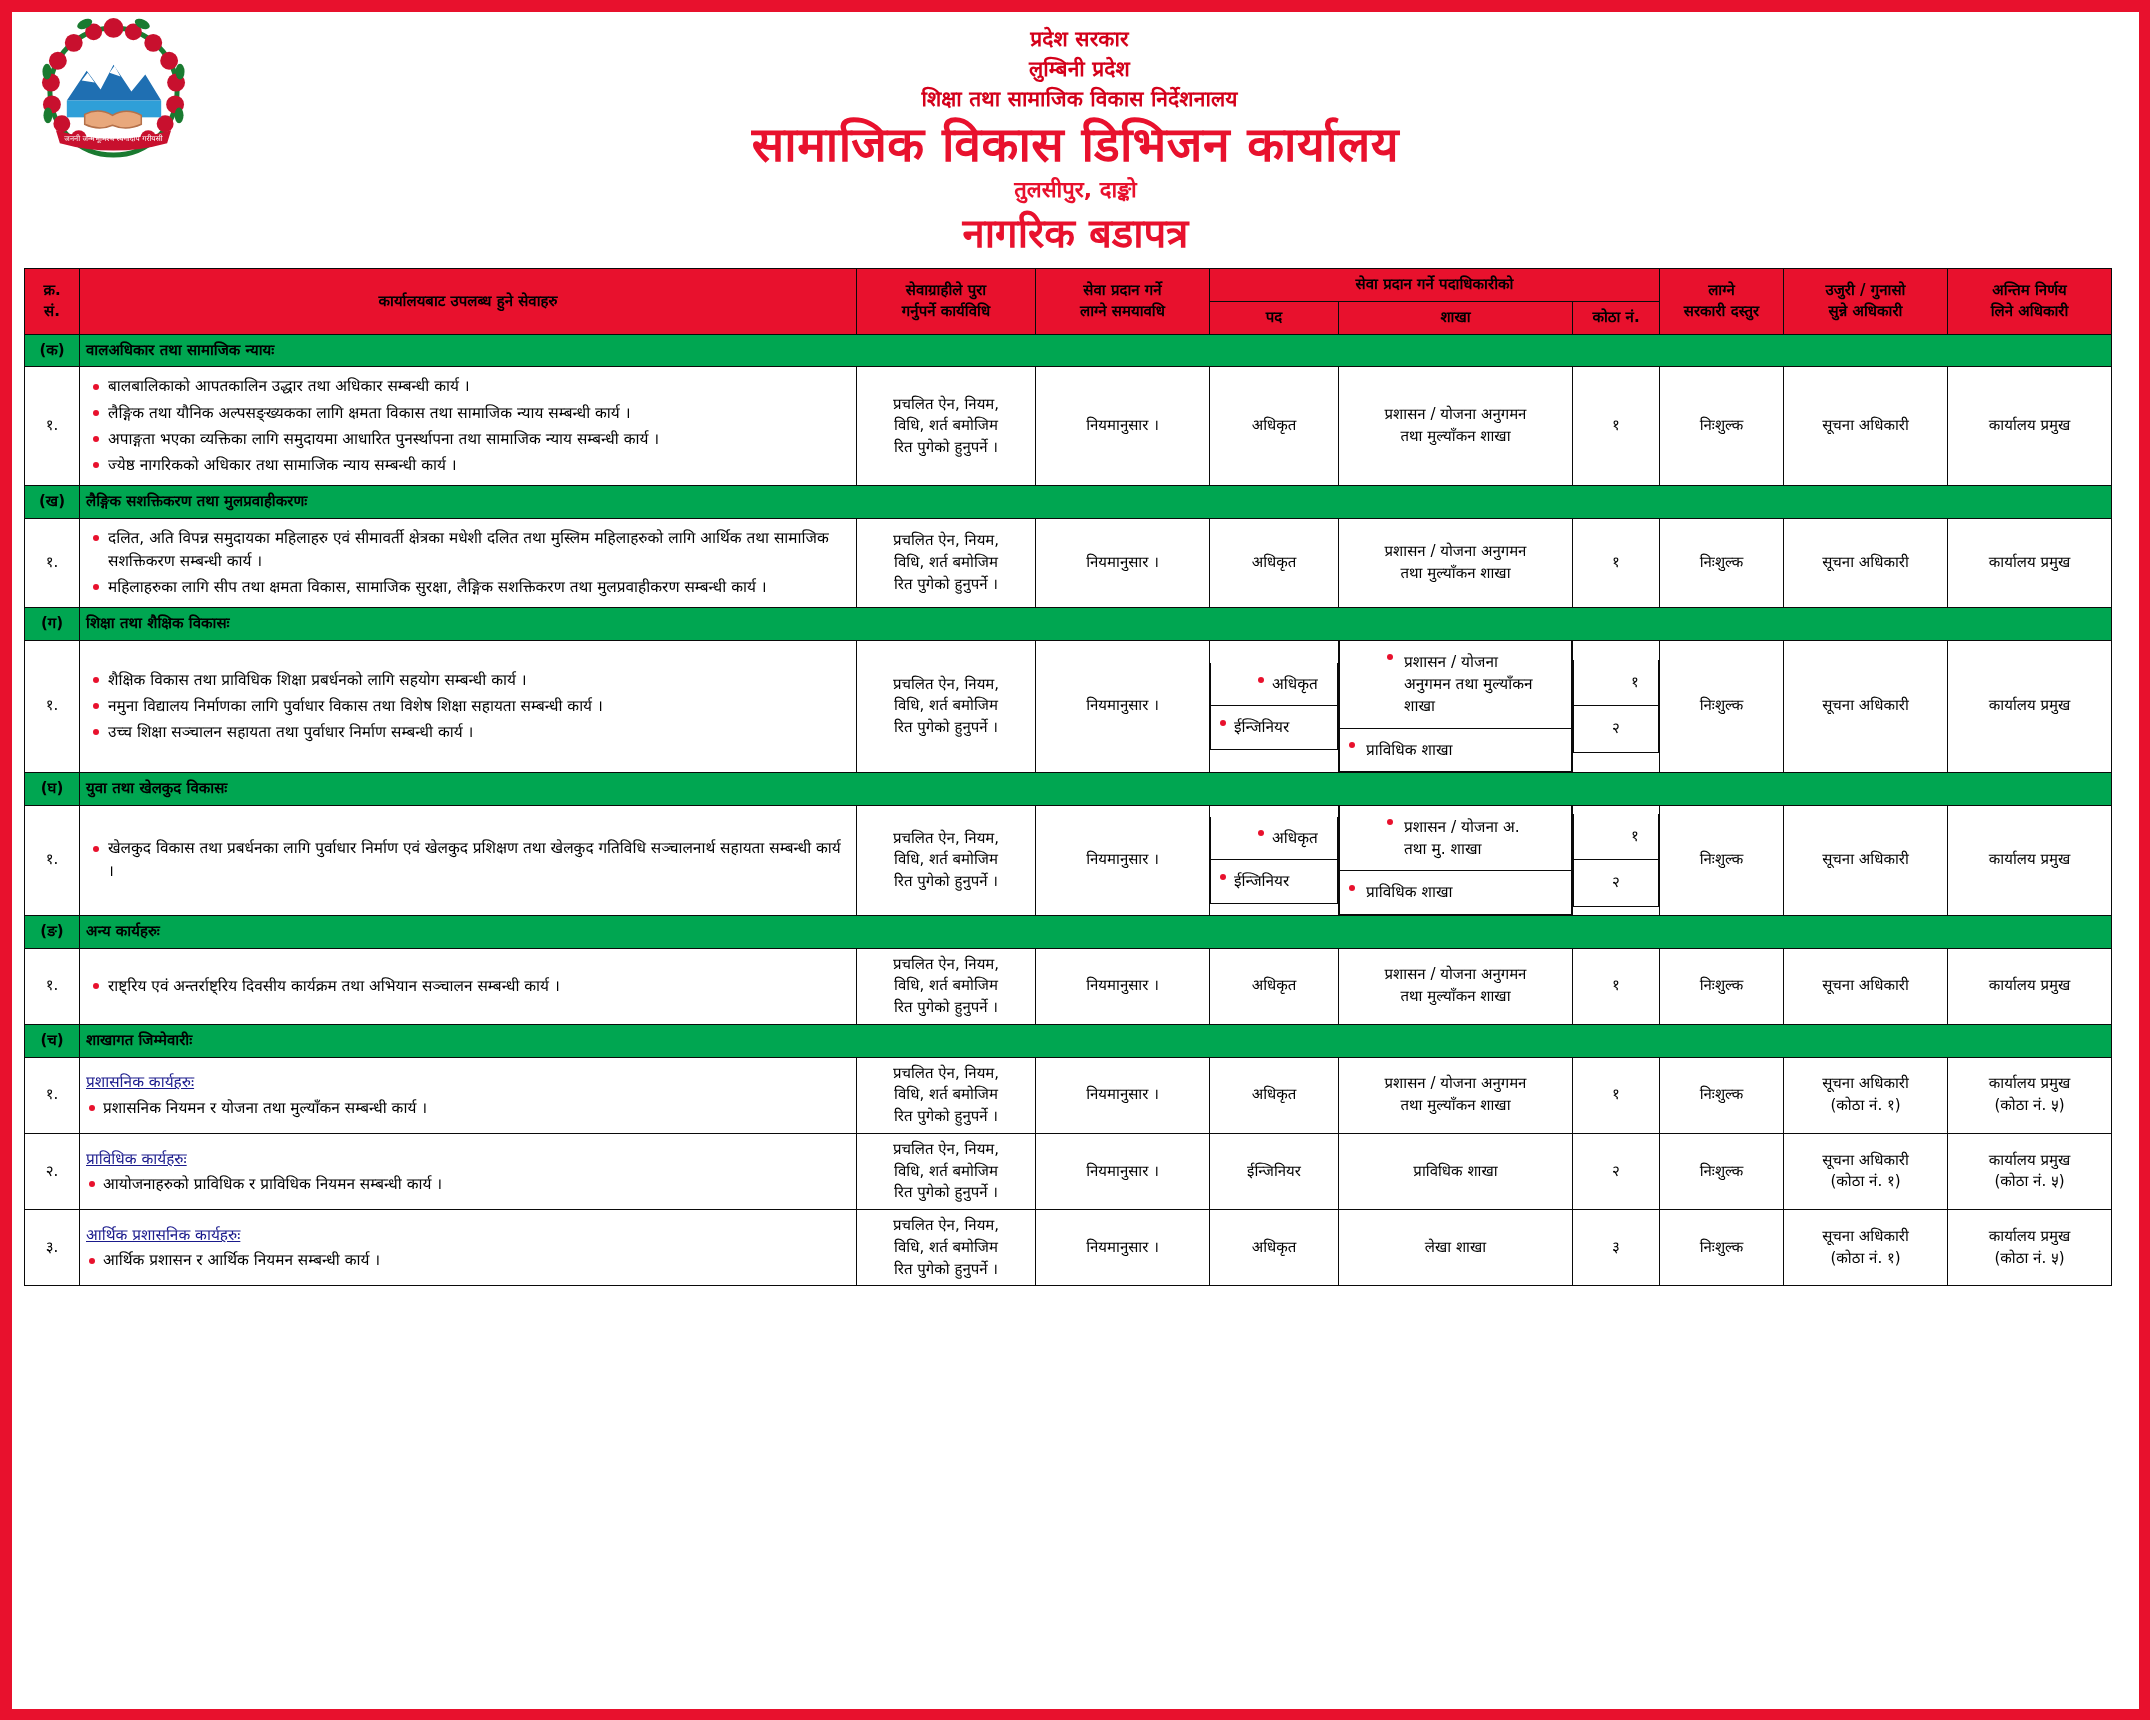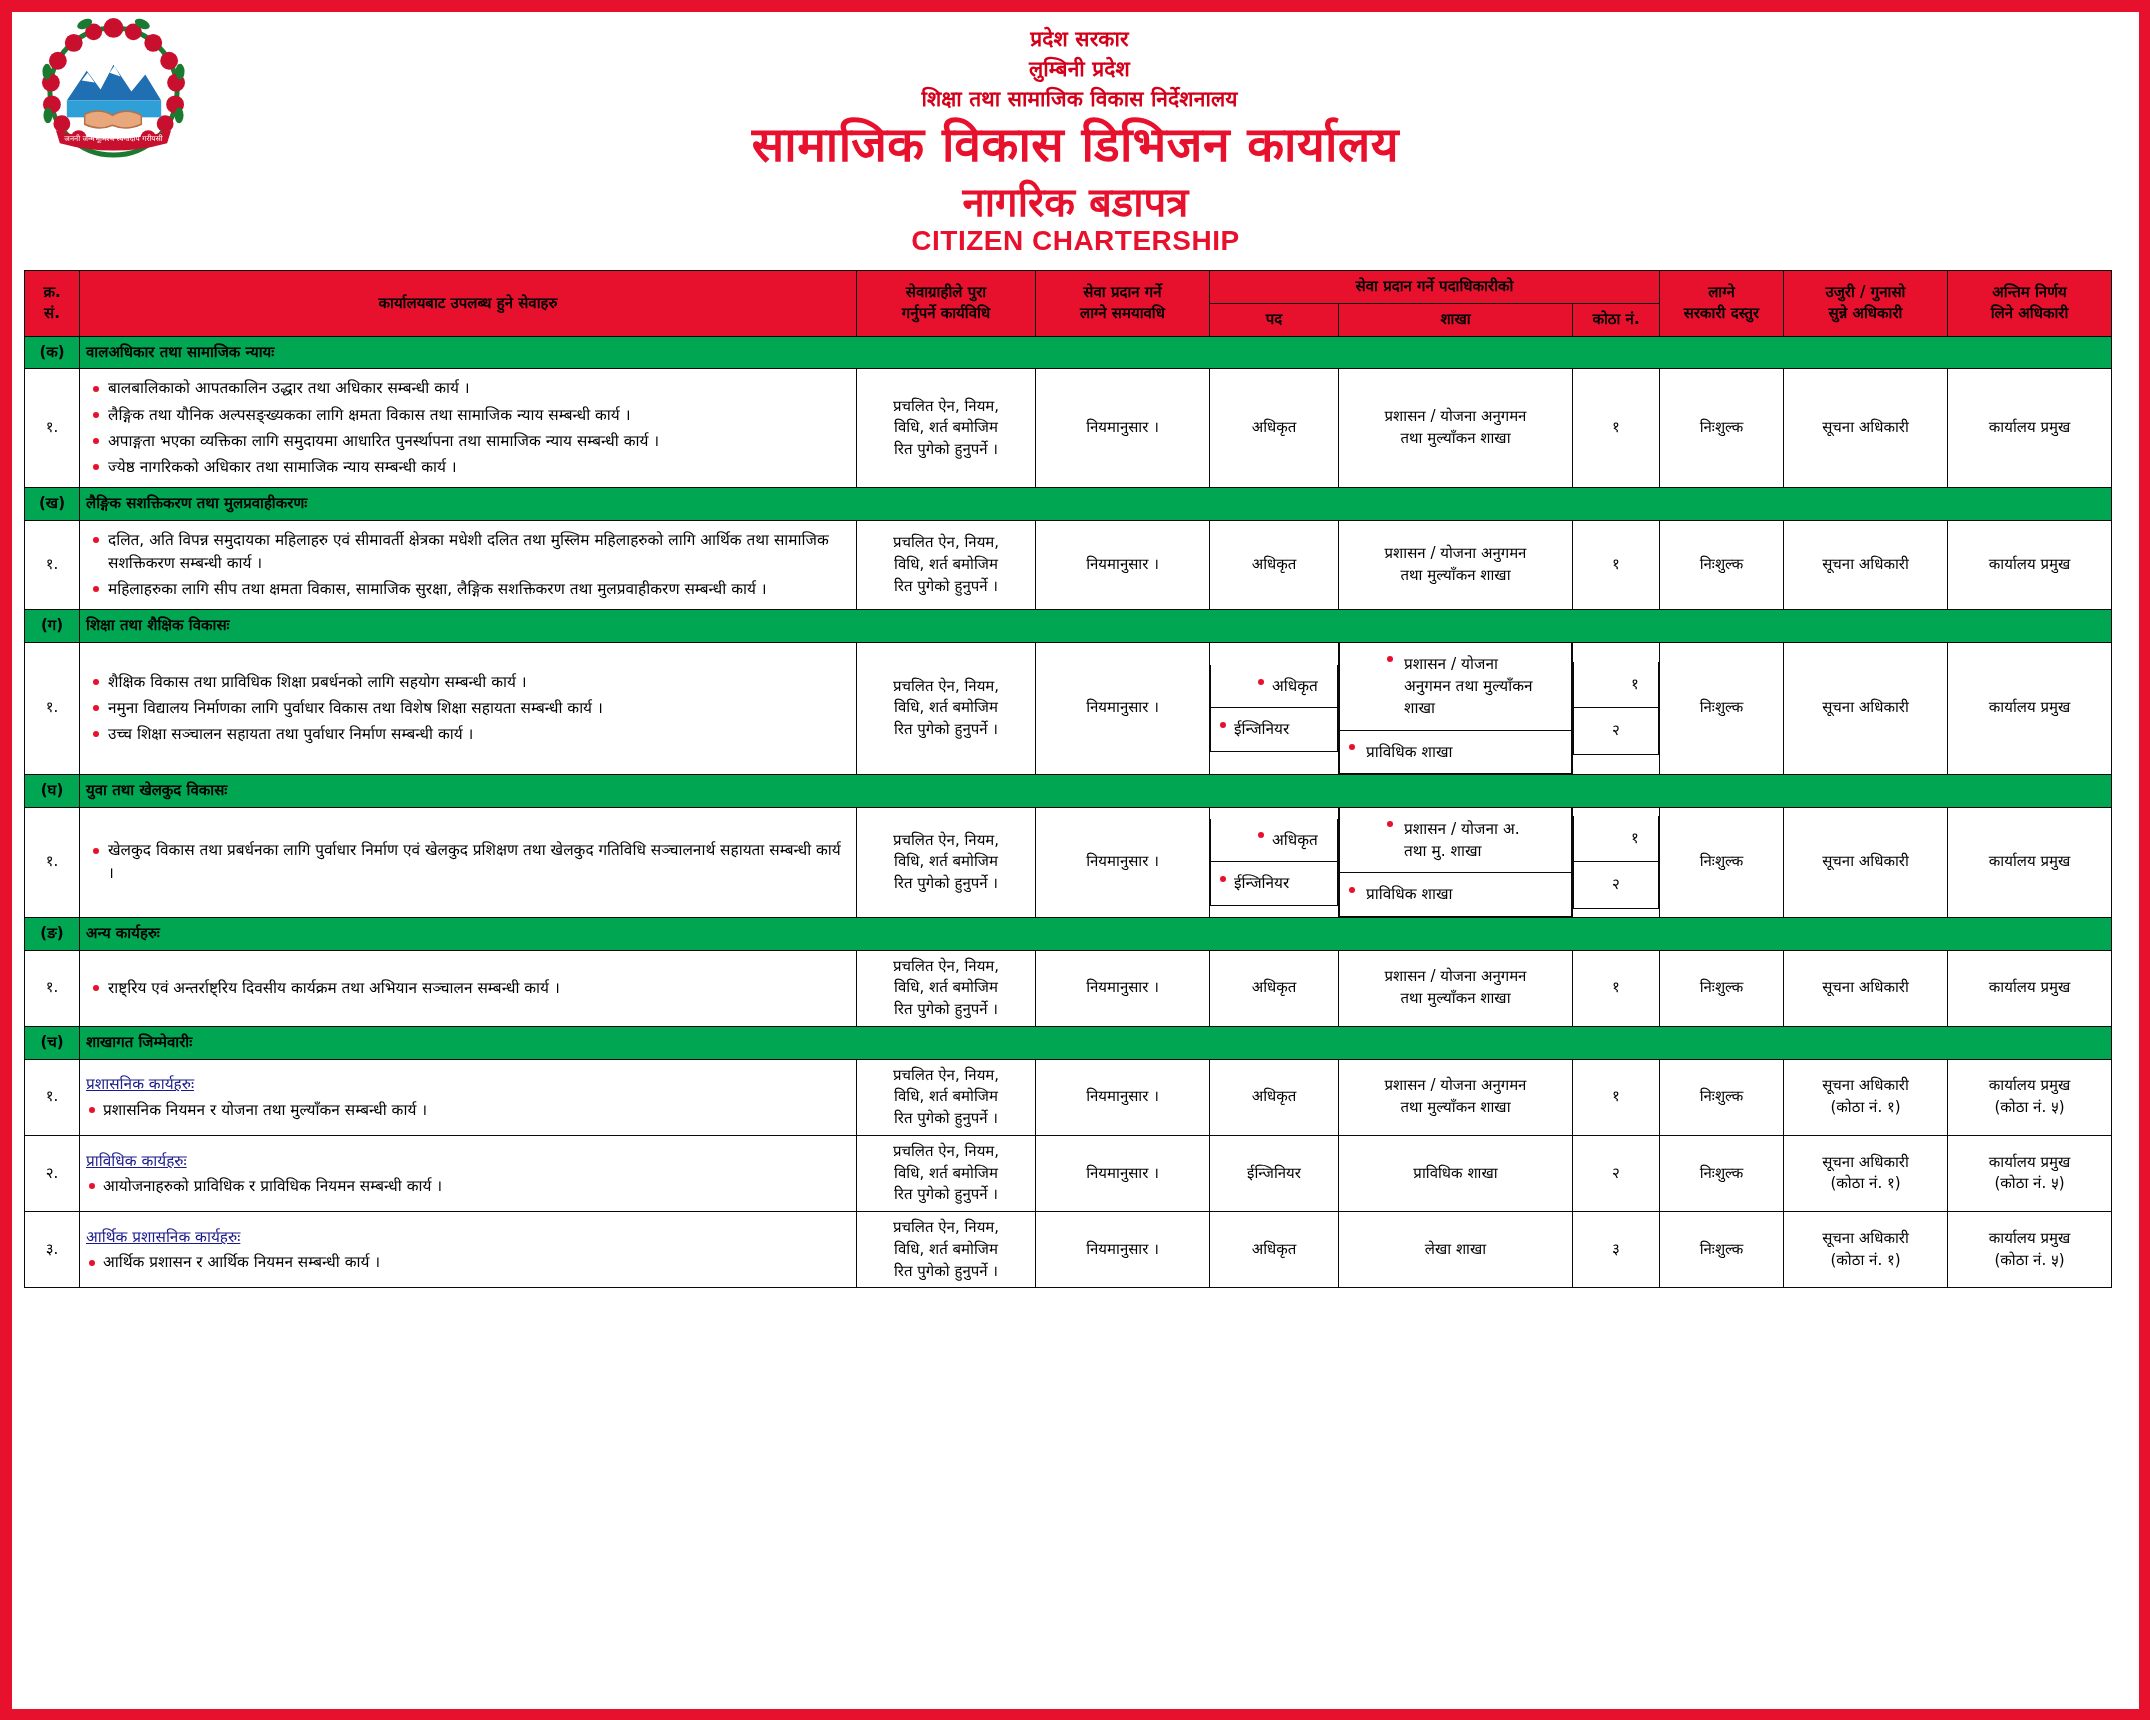"तुलसीपुर, दाङ्को" div.office-sub { html: none -> <div>तुलसीपुर, दाङ्को</div> }
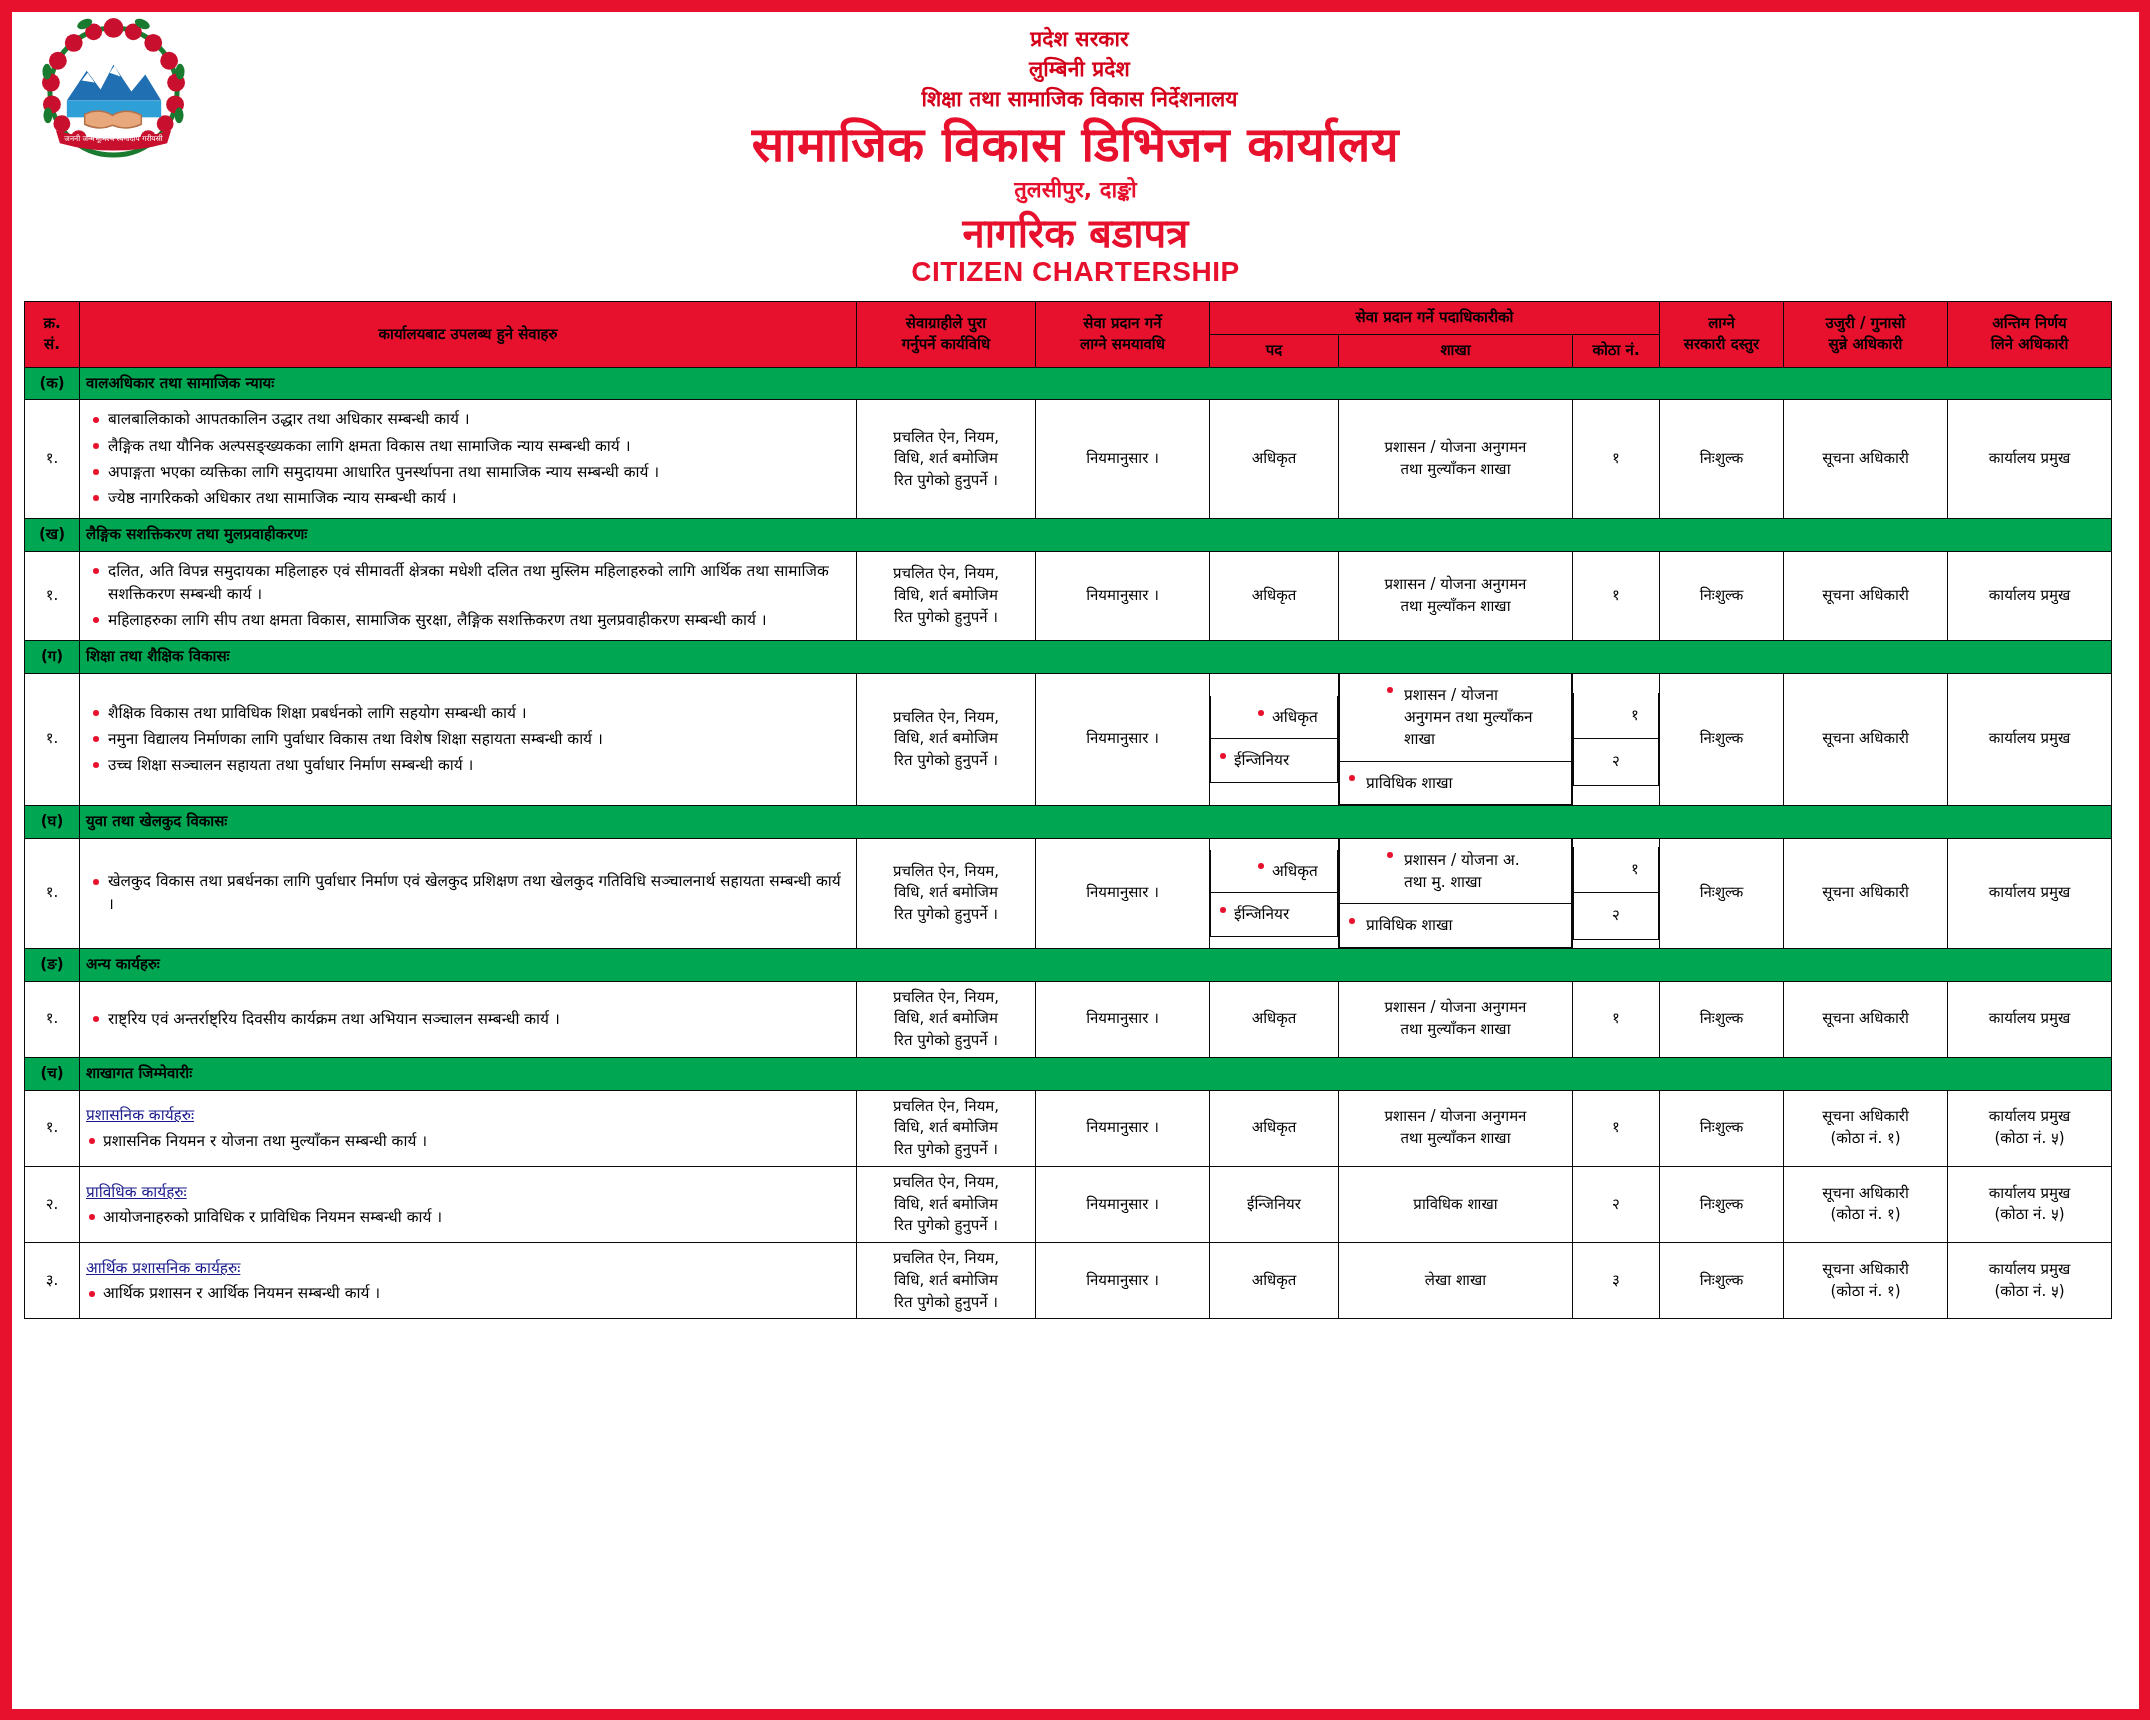"CITIZEN CHARTERSHIP" div.charter-en { html: <div>CITIZEN CHARTERSHIP</div> -> none }
